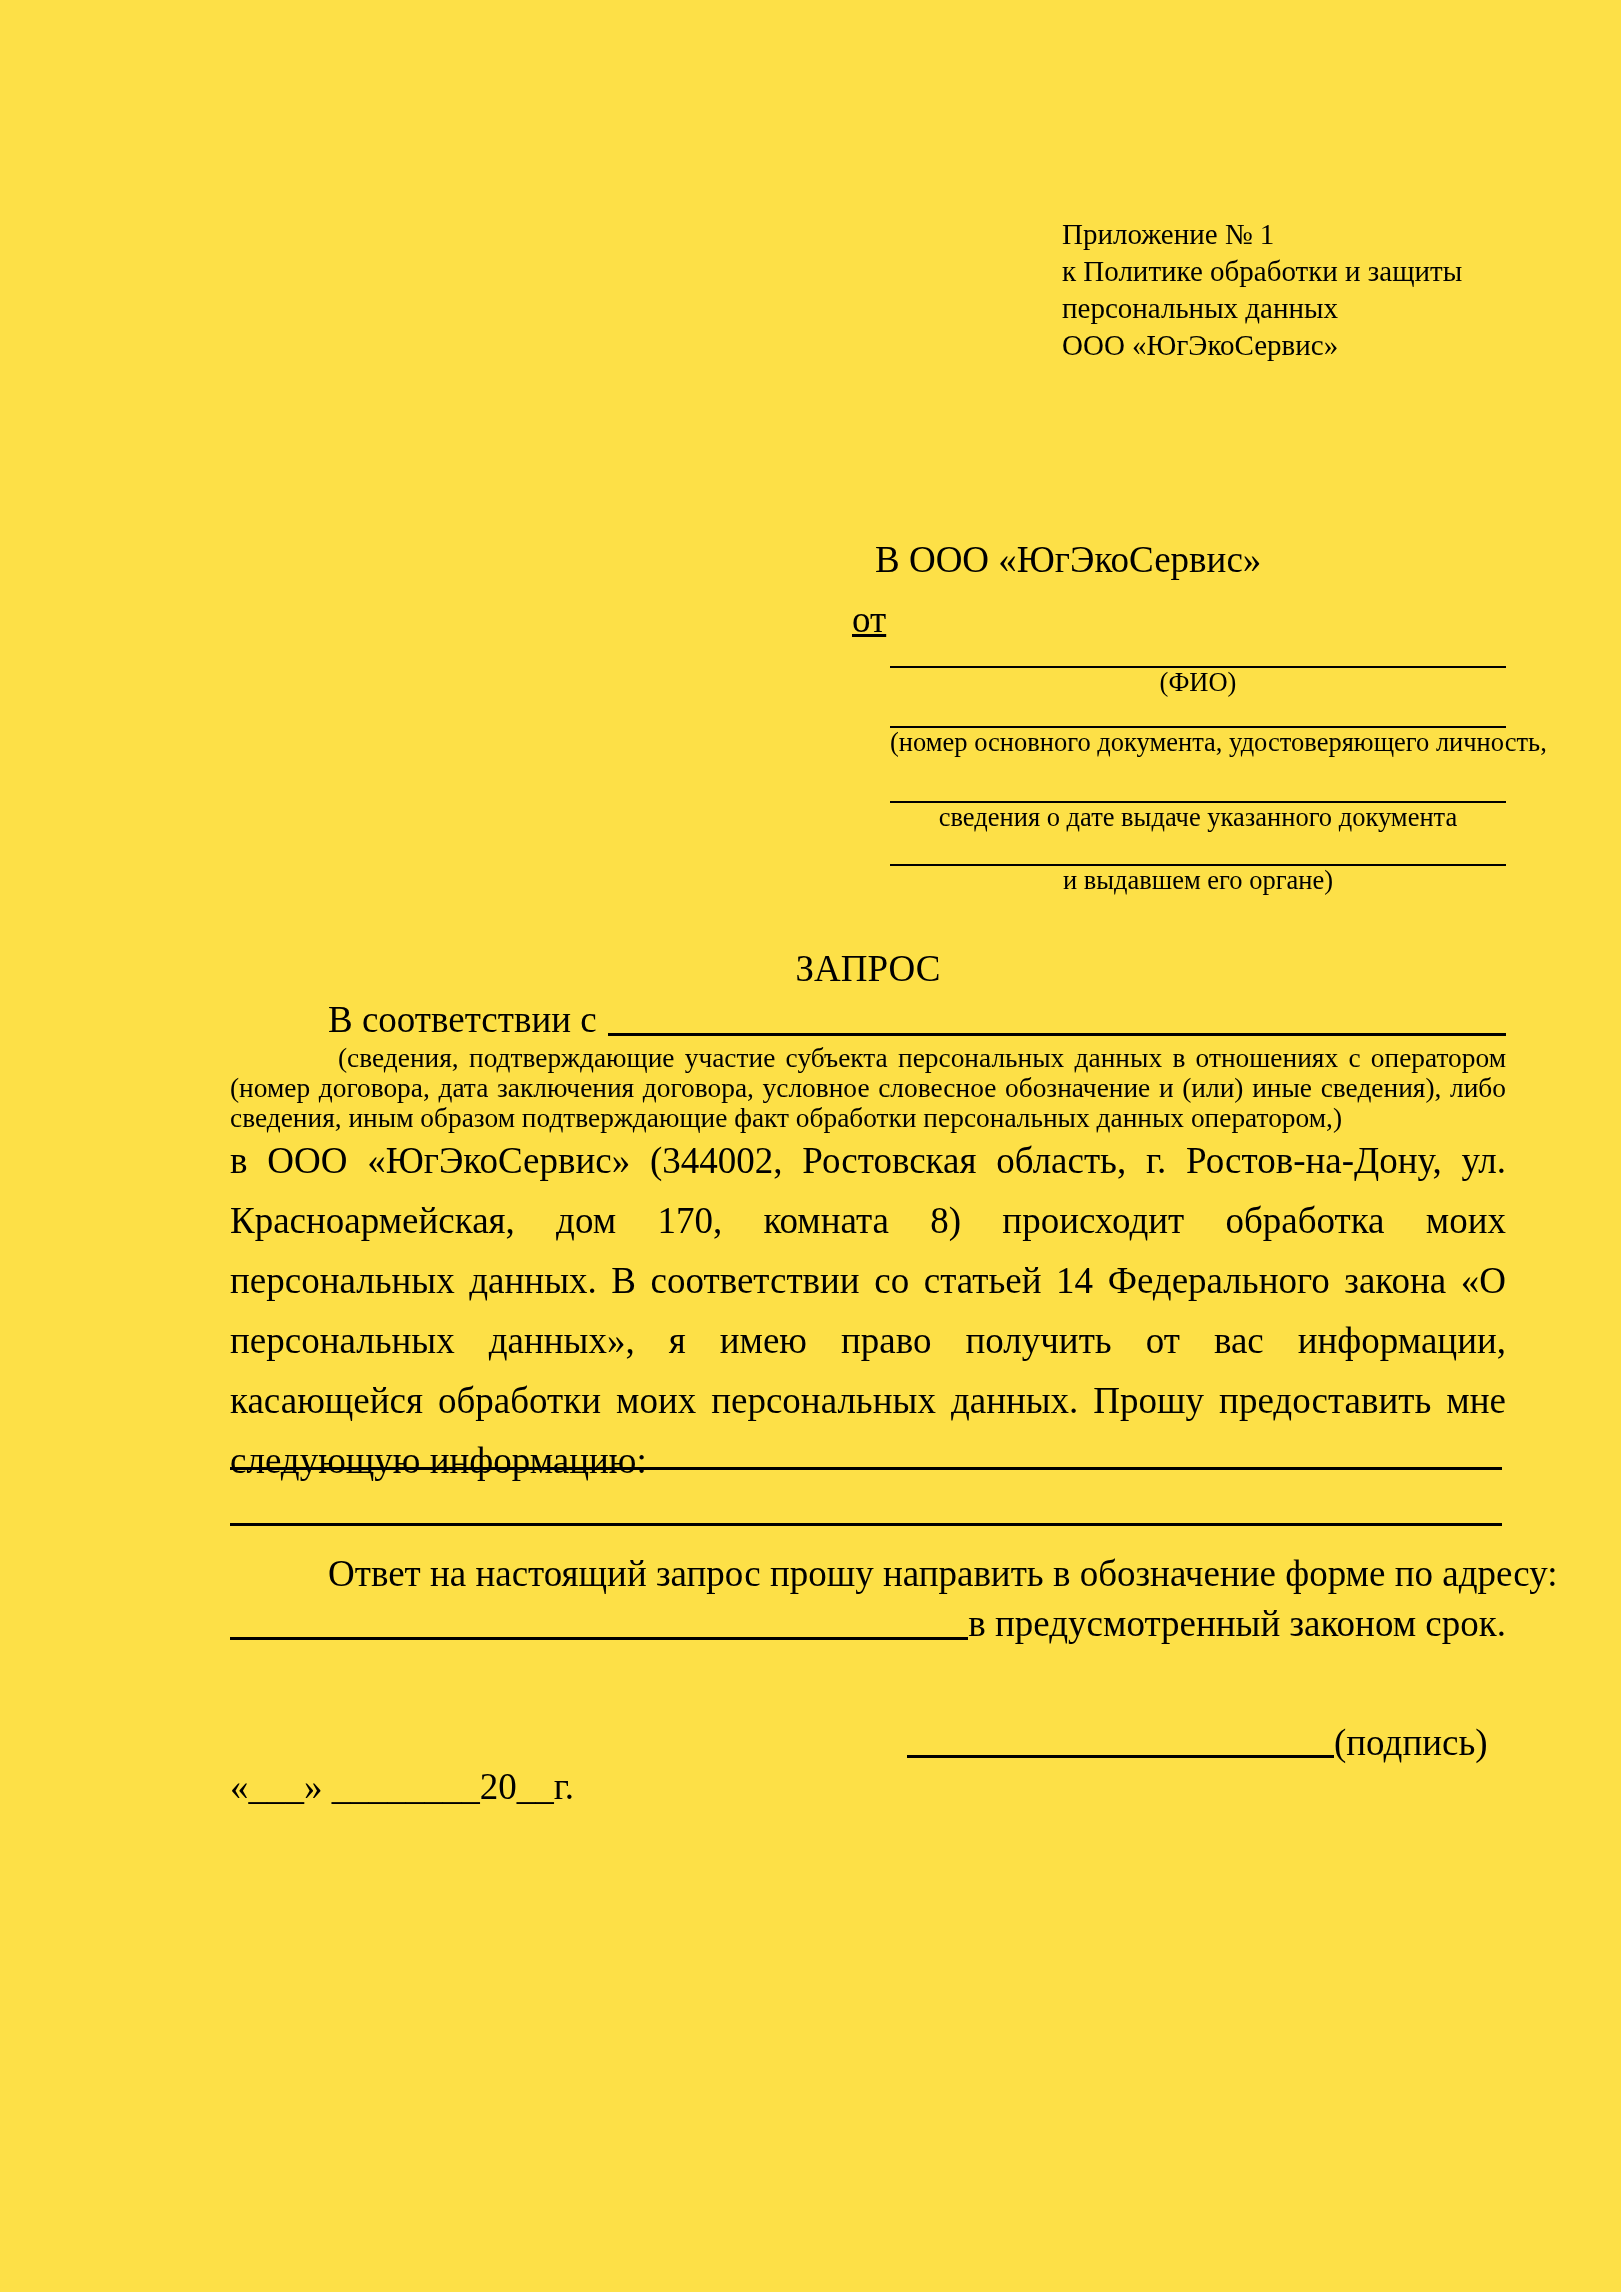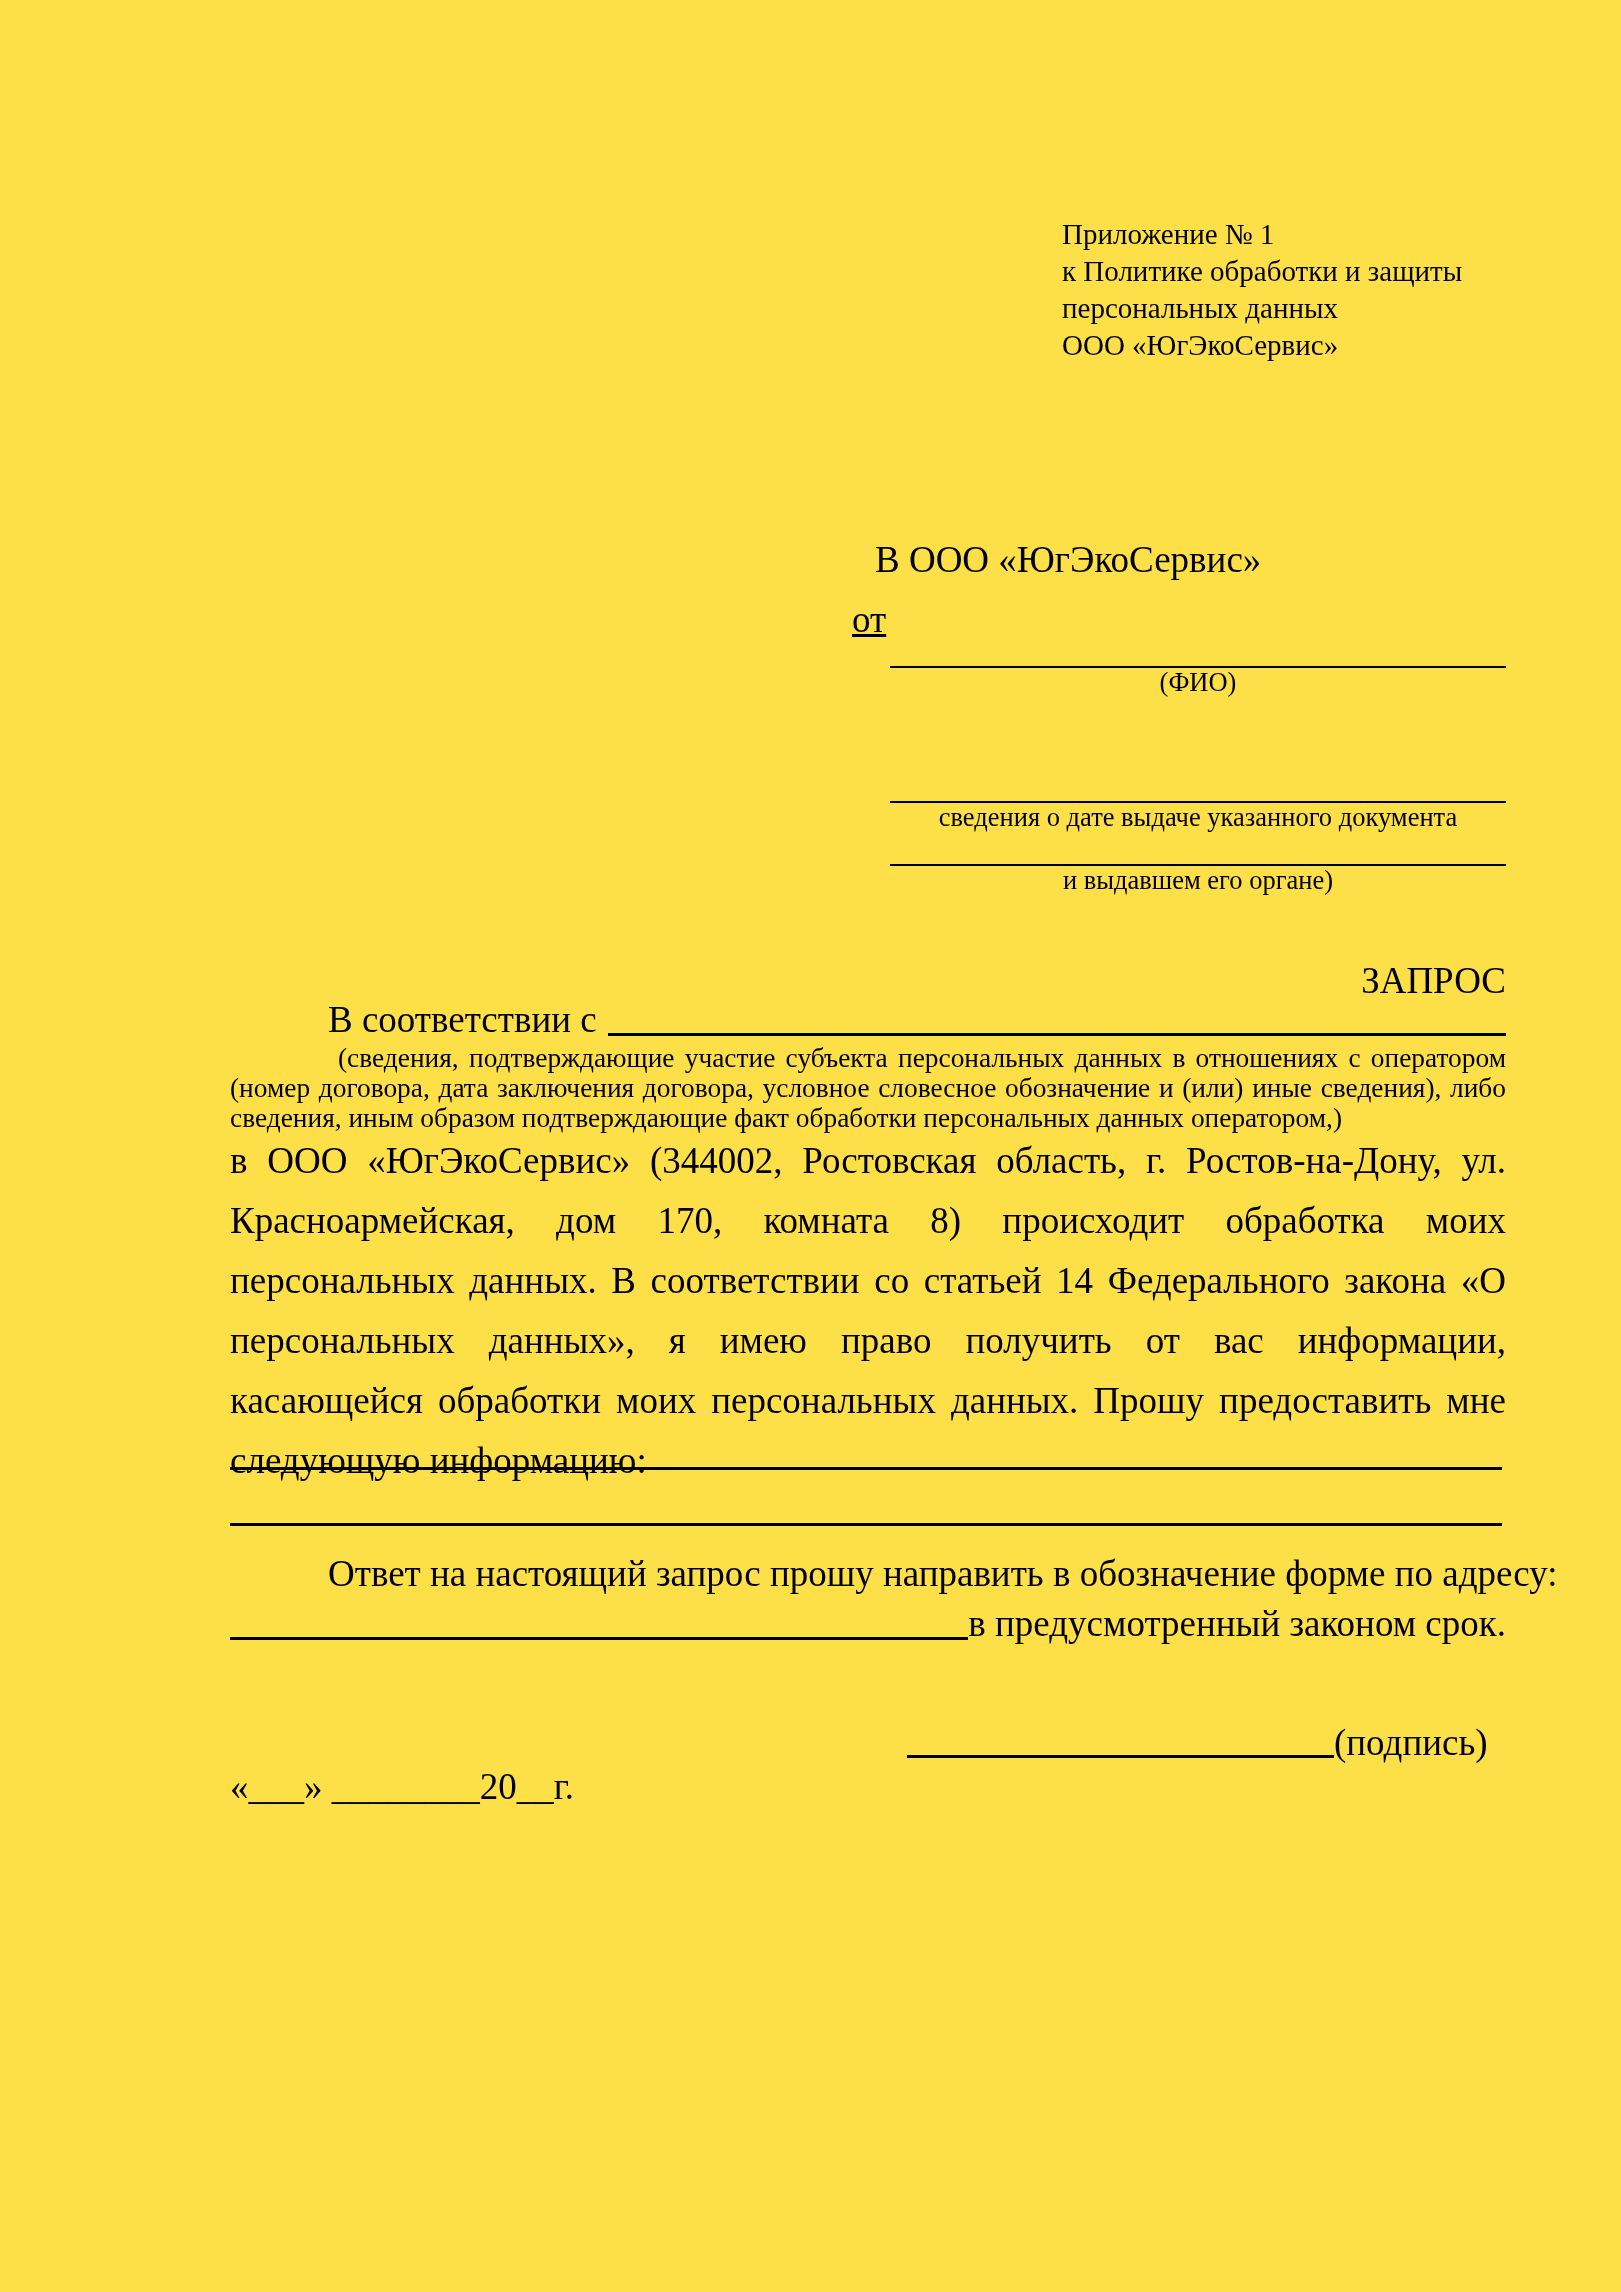"(номер основного документа," div.abs { html: none -> <div> <div></div> <div>(номер основного документа, удостоверяющего личность,</div> </div> }
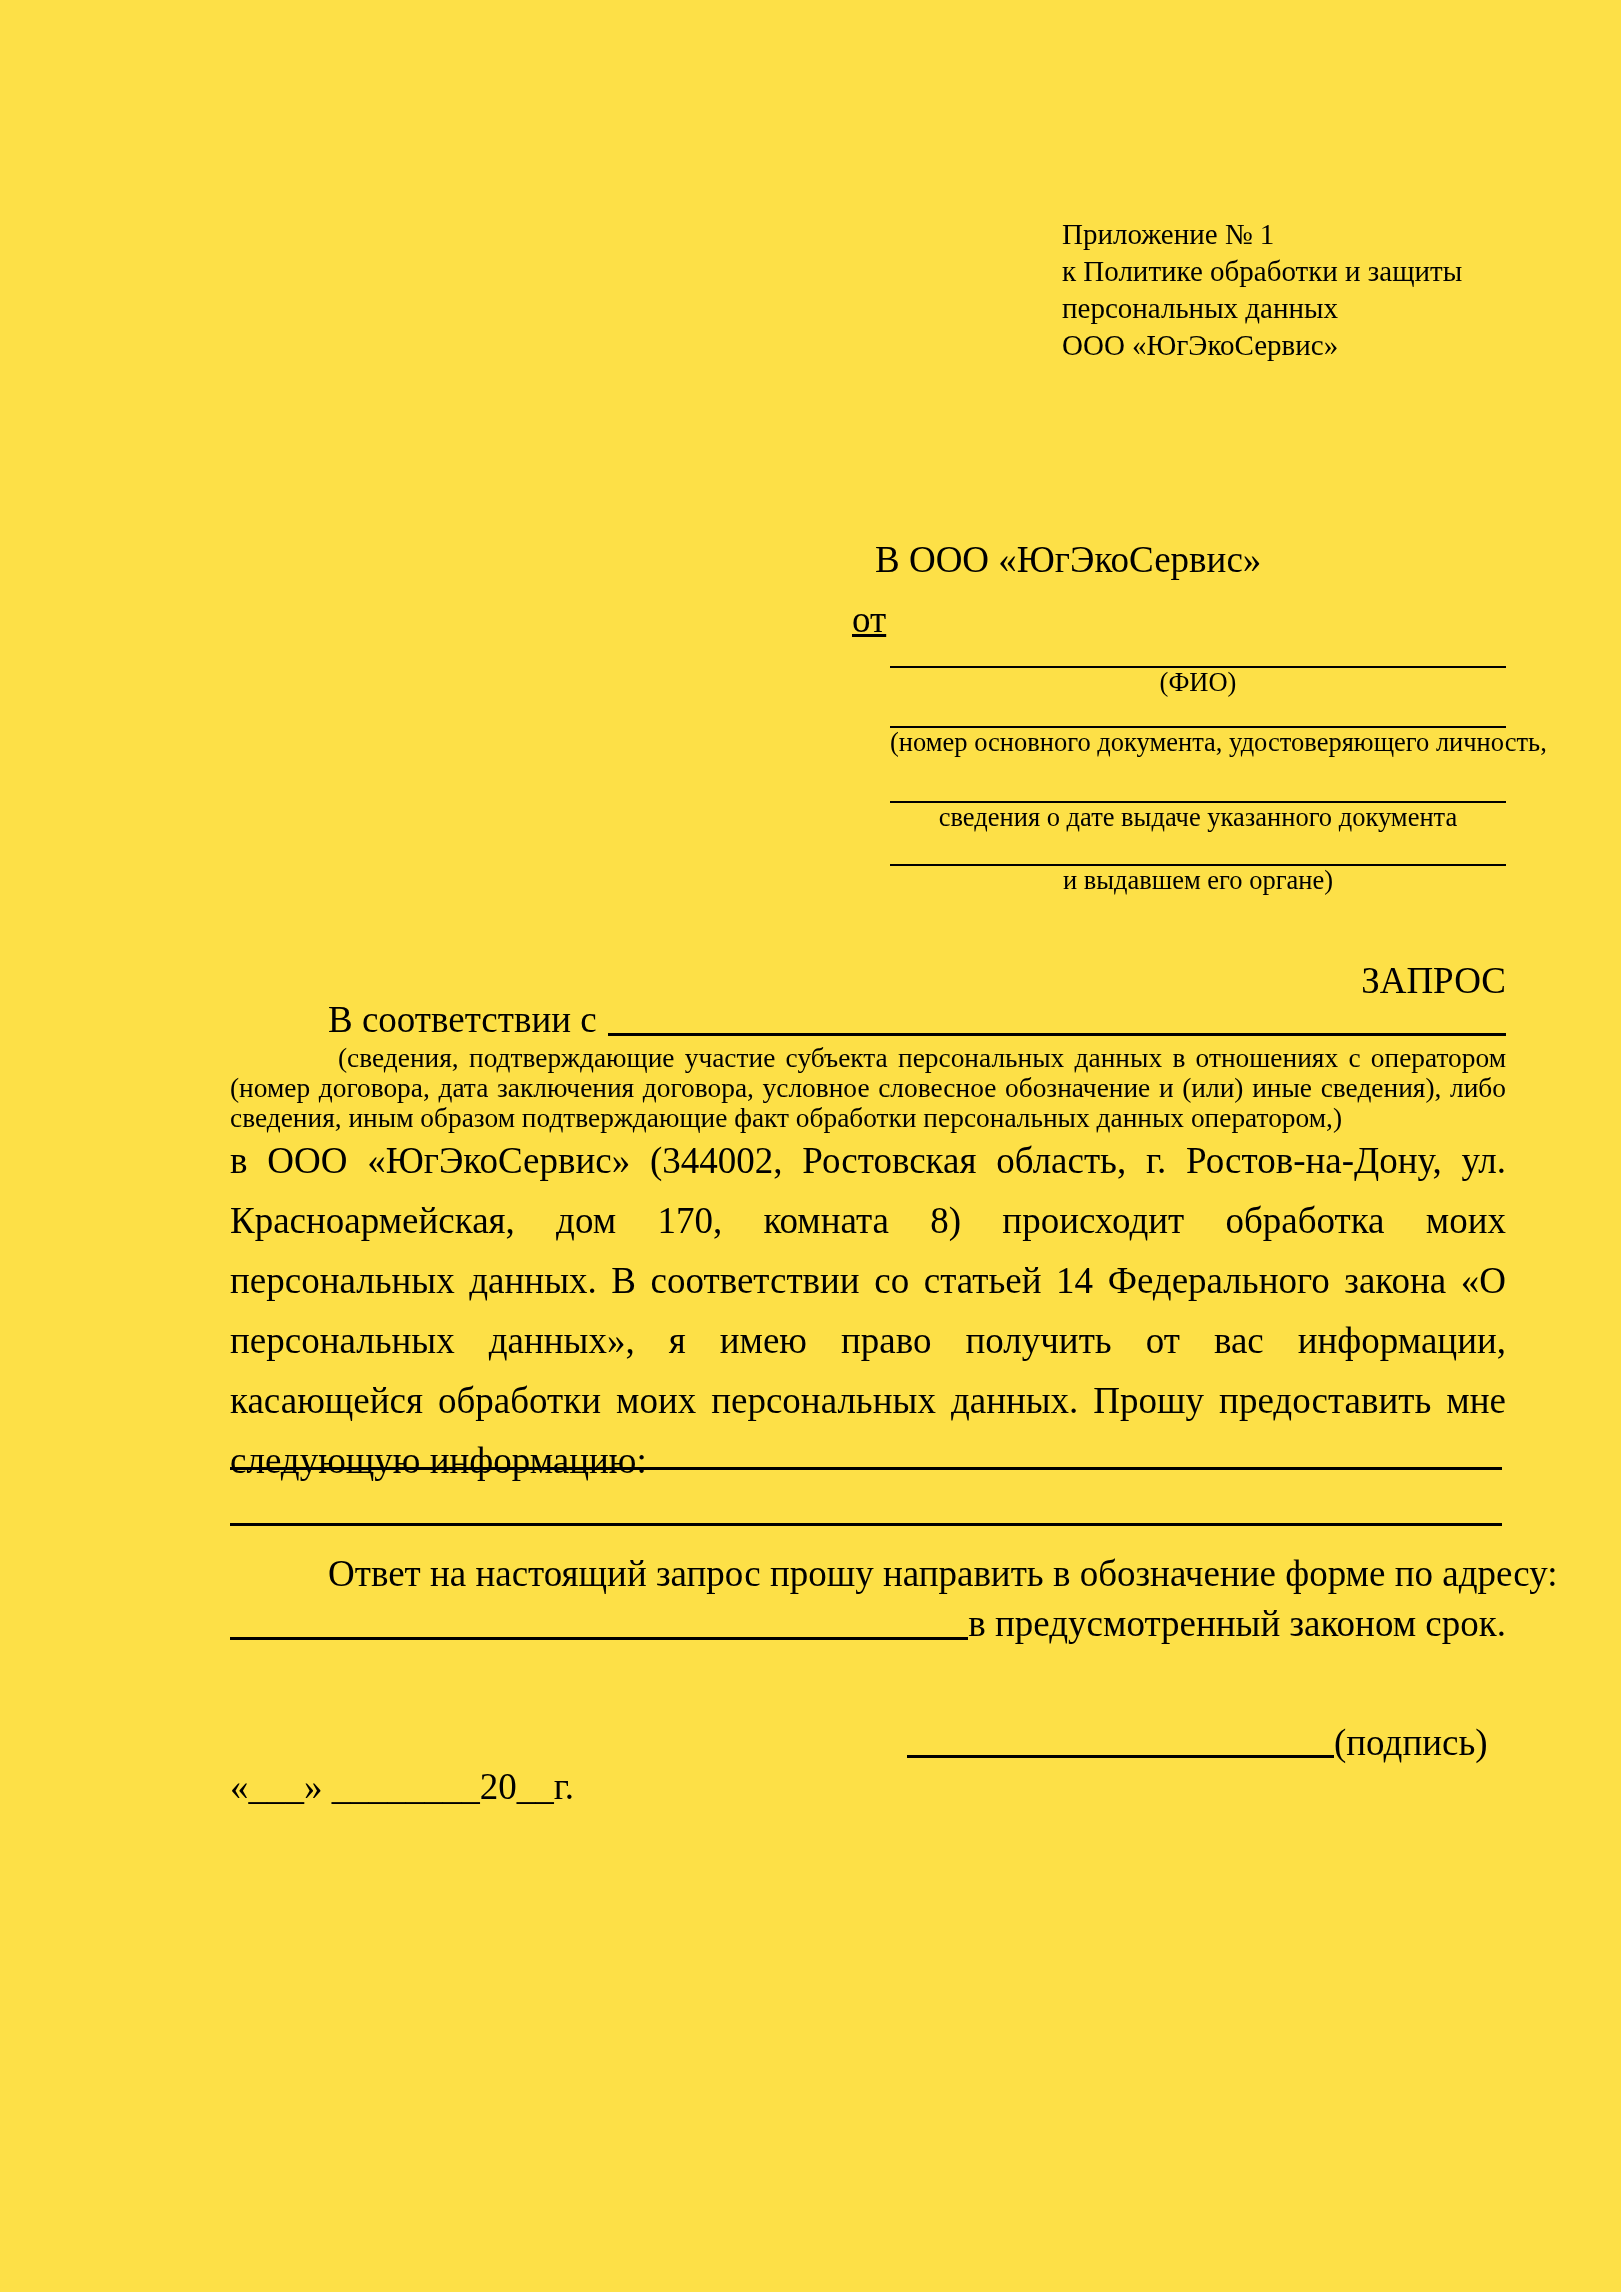"ЗАПРОС" .request-heading { margin-top: 12px -> none; text-align: right -> center }
